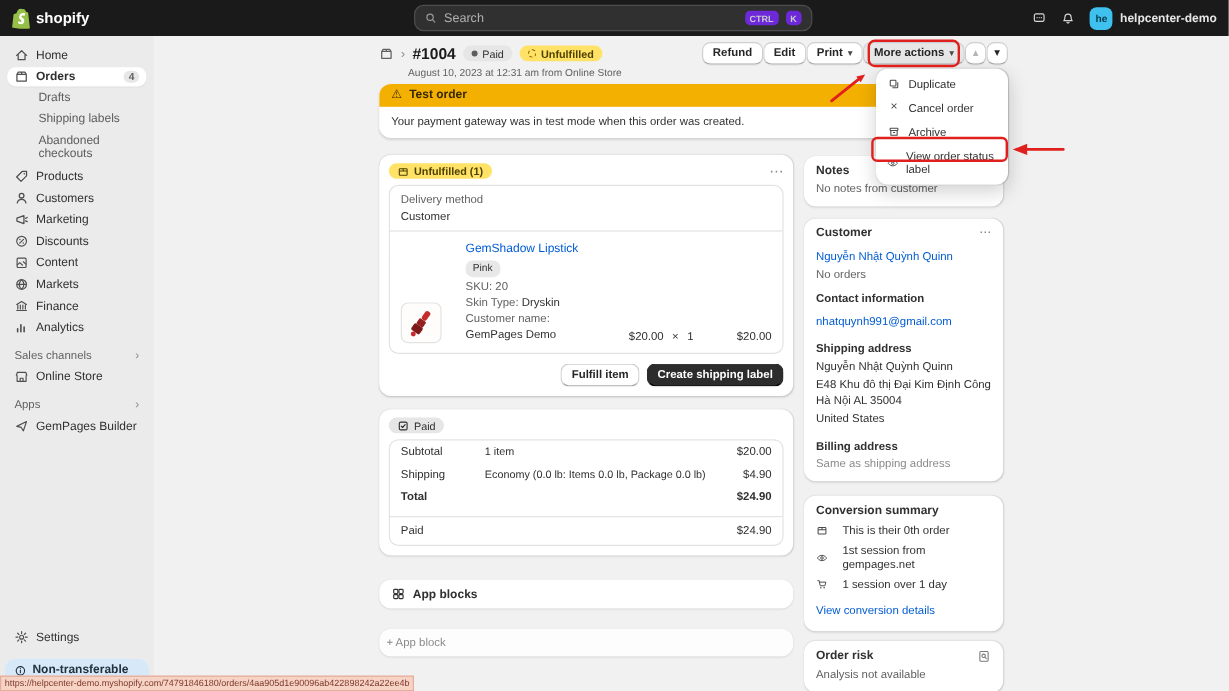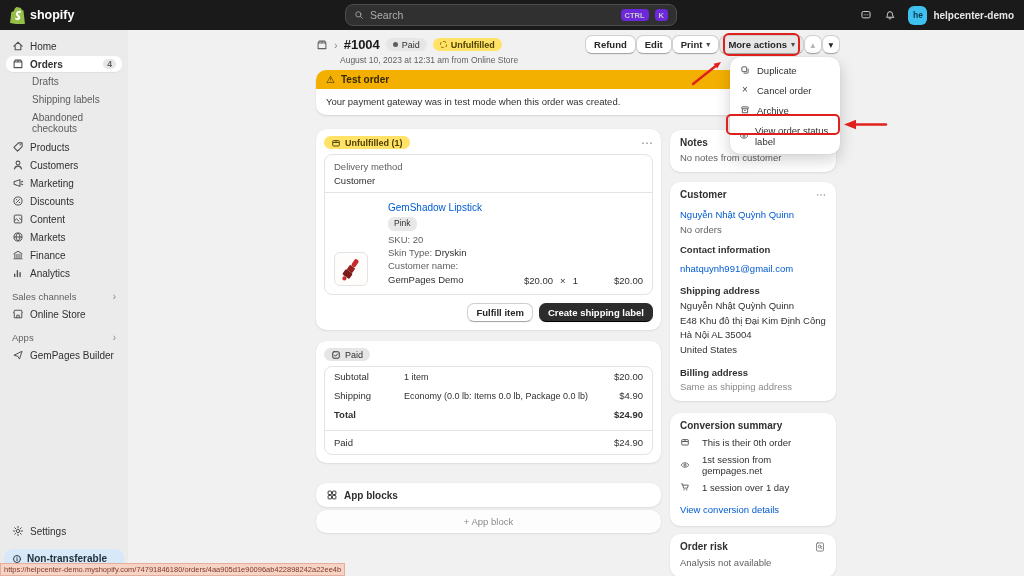"+ App block" .appb-btn { margin-top: 3px -> 17px; text-align: center -> left }
